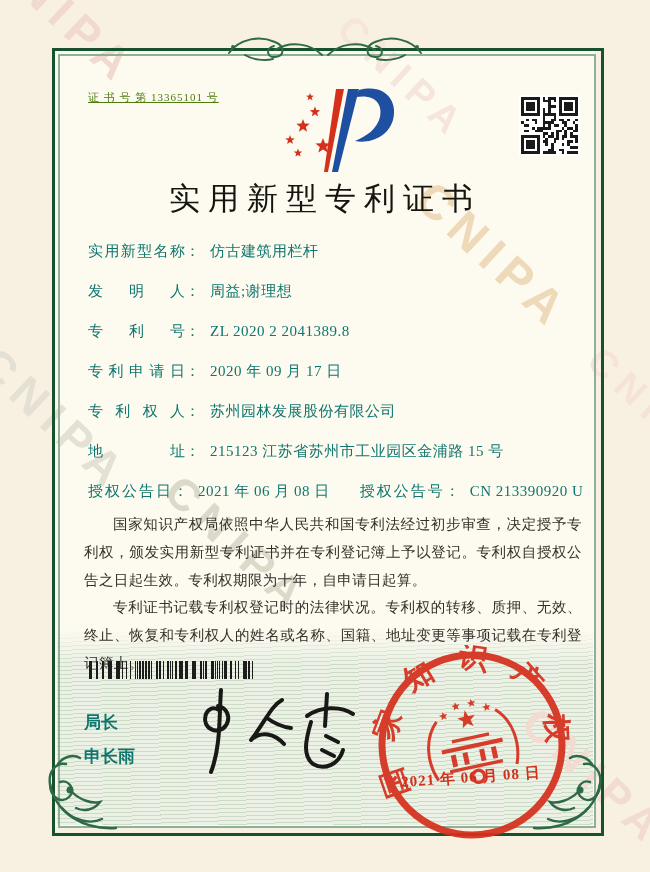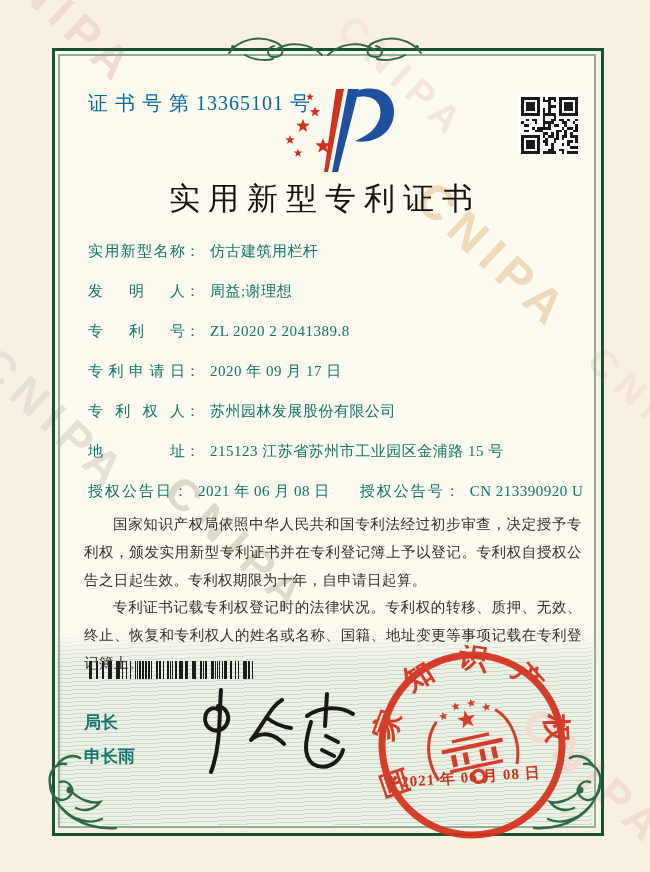"证 书 号 第 13365101" .cert-no { color: #0369a1 -> #4d7c0f; font-size: 20px -> 11px; text-decoration: none -> underline }
